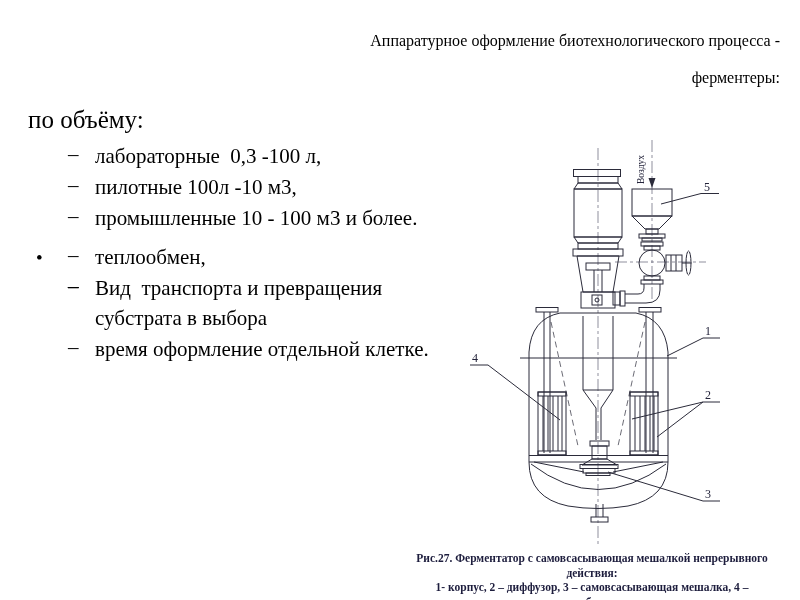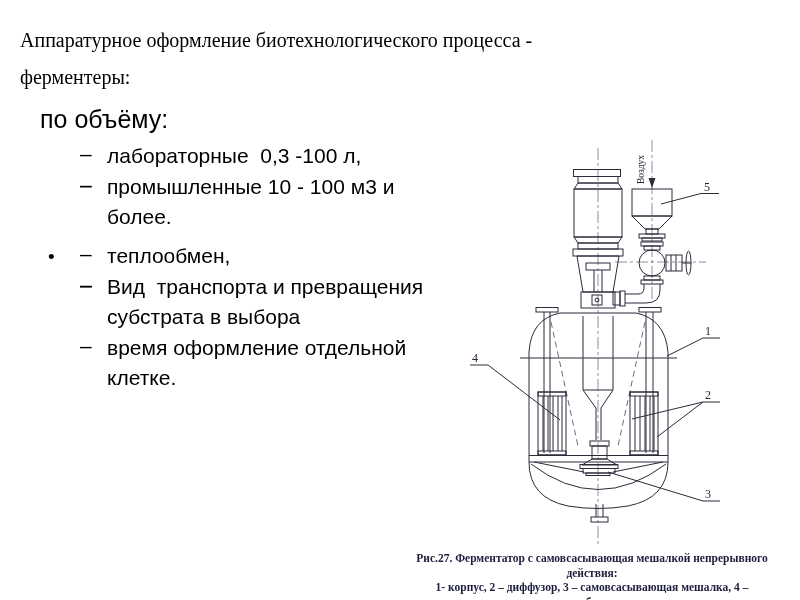"Аппаратурное оформление" .title { font-size: 20px -> 16px; text-align: left -> right }
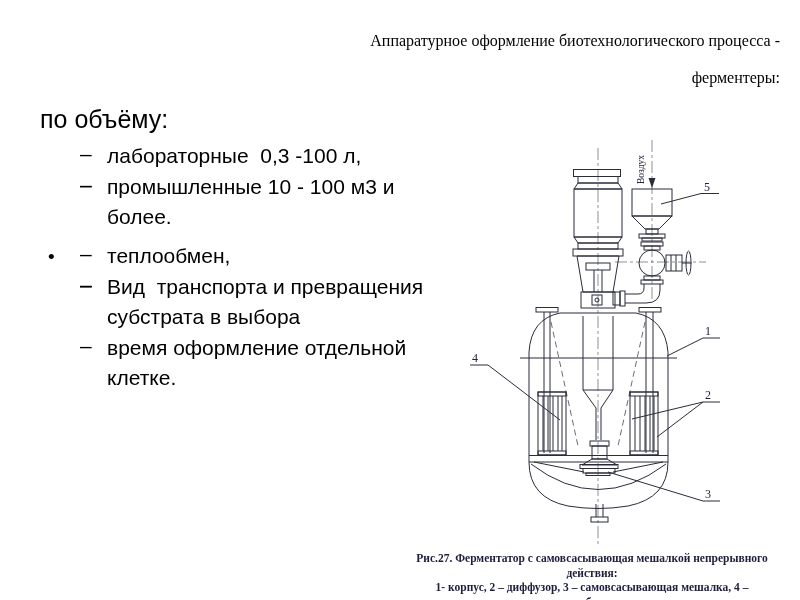"по объёму:" .list { font-family: none -> Liberation Serif, serif; left: 40px -> 28px }
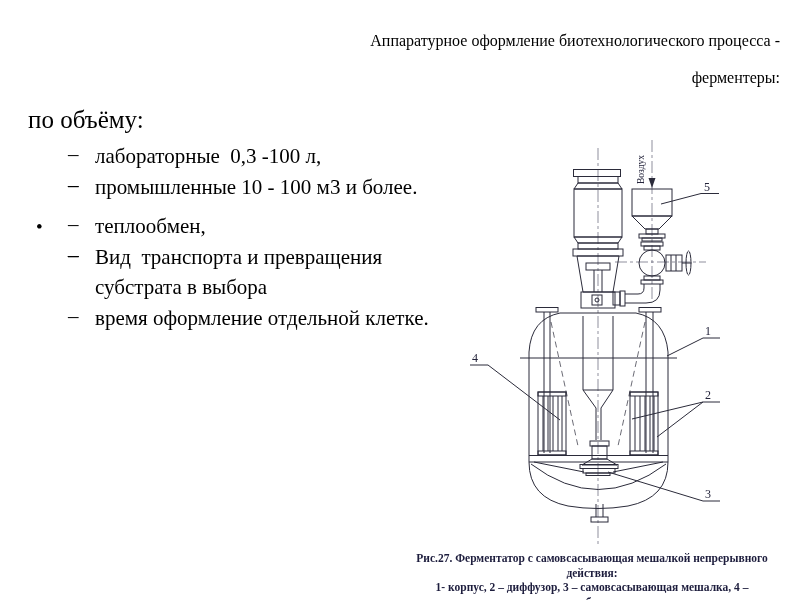"пилотные 100л -10 м3," span.txt { html: none -> <span>пилотные 100л -10 м3,</span> }
